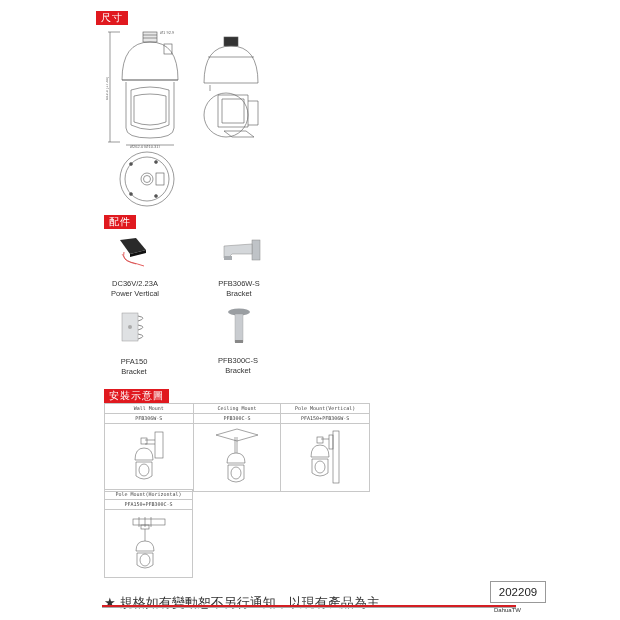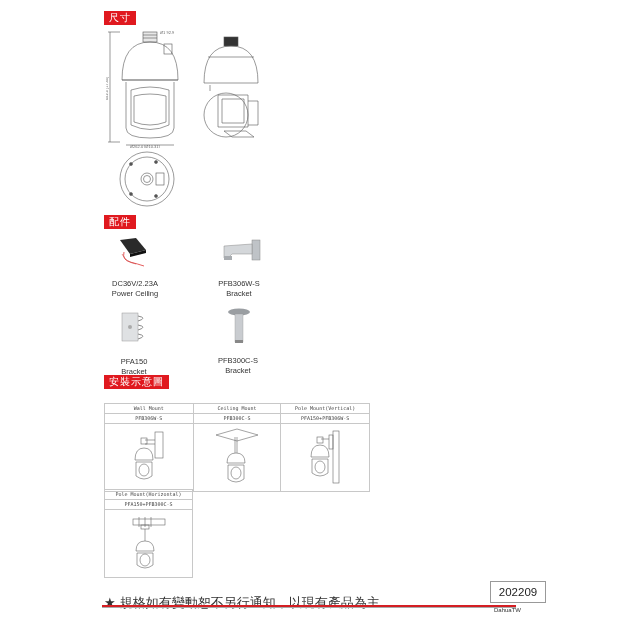"尺寸" div.section-tag { left: 104px -> 96px }
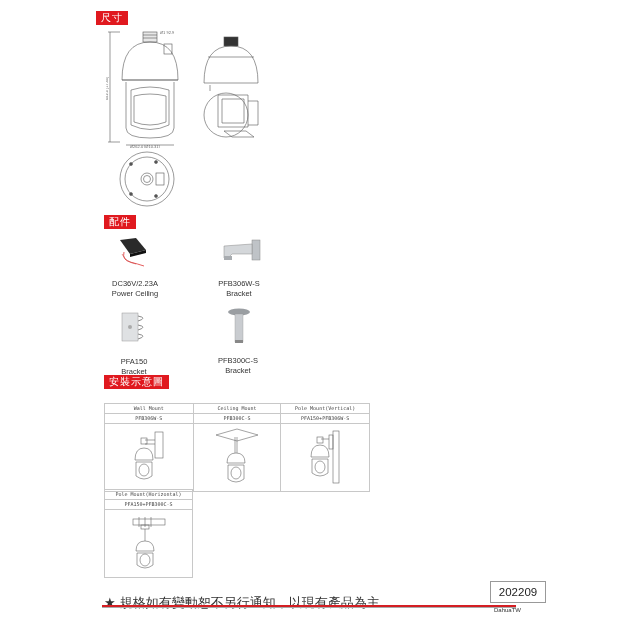"Power Ceiling" div { text: Ceiling -> Vertical }
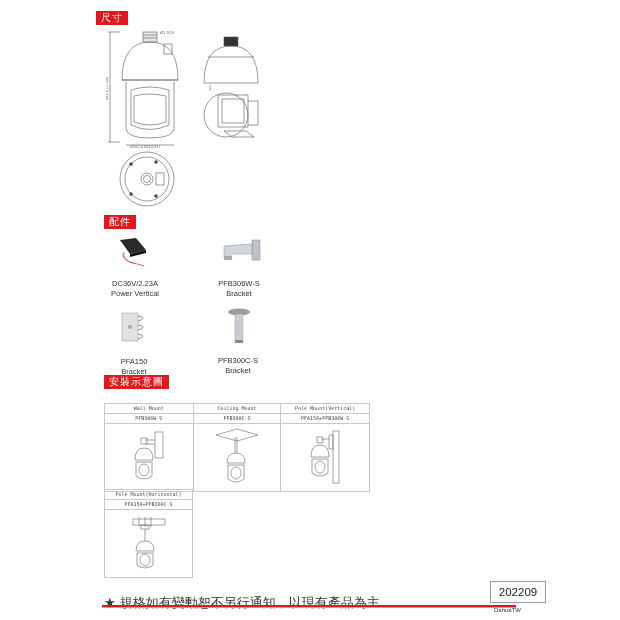"安裝示意圖" div.section-tag { top: 375px -> 389px }
